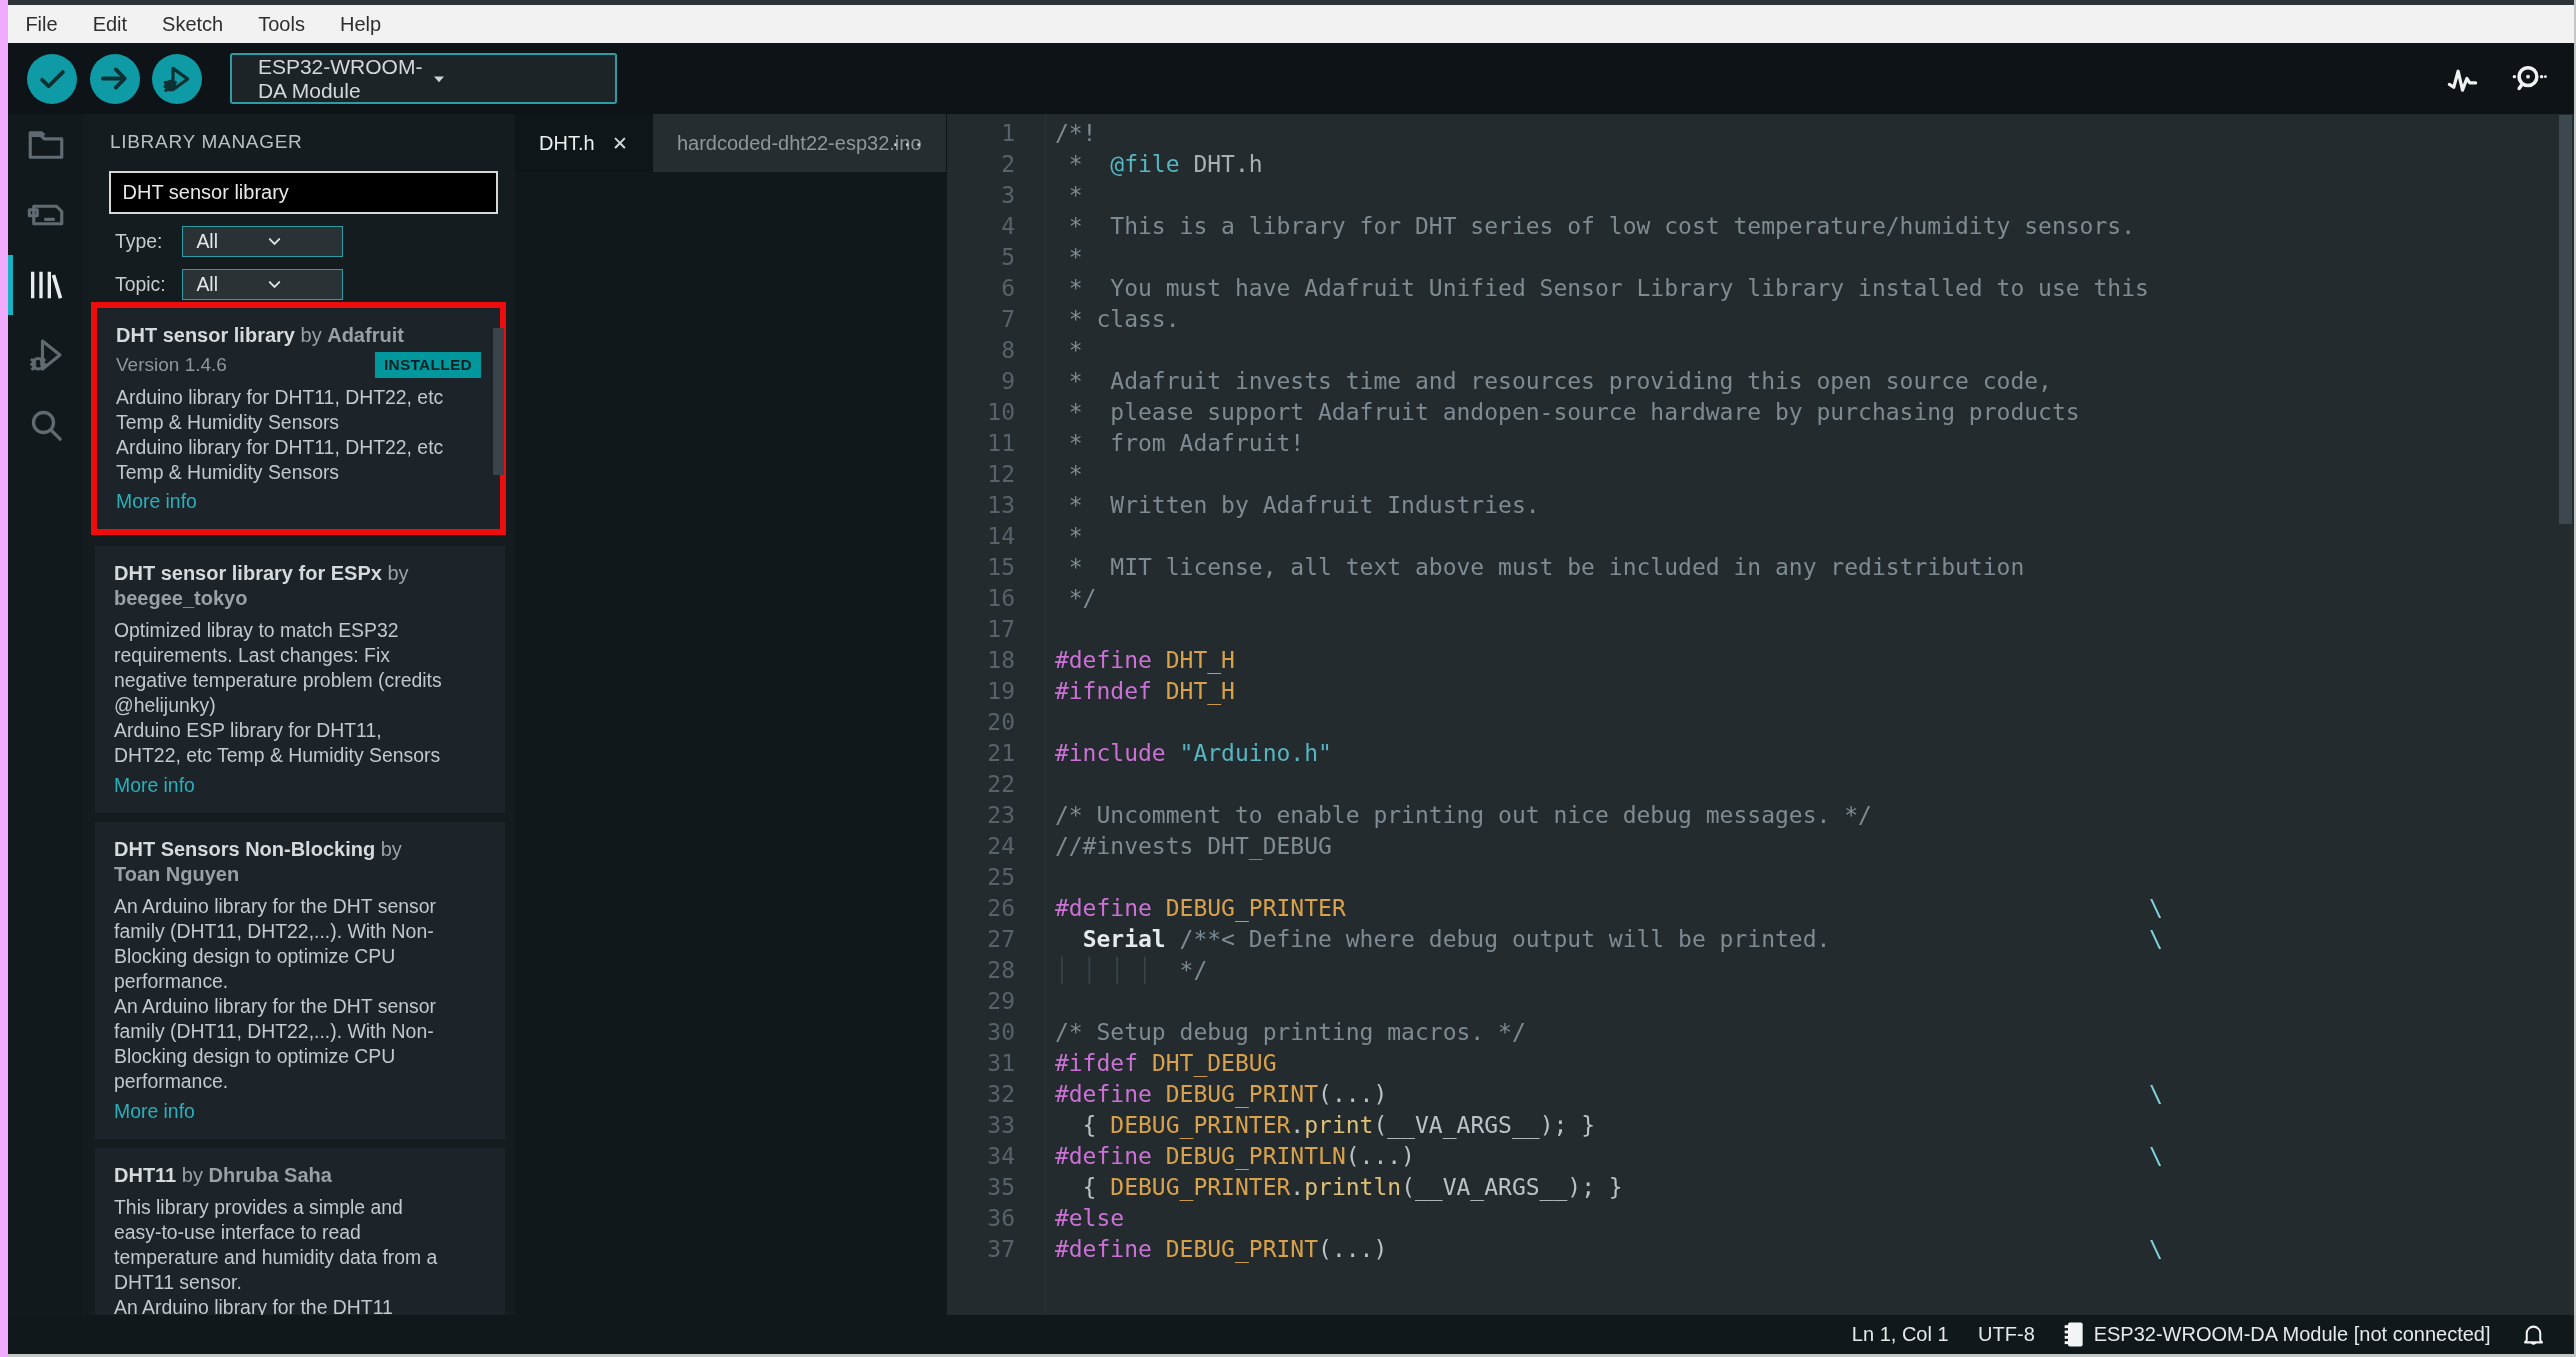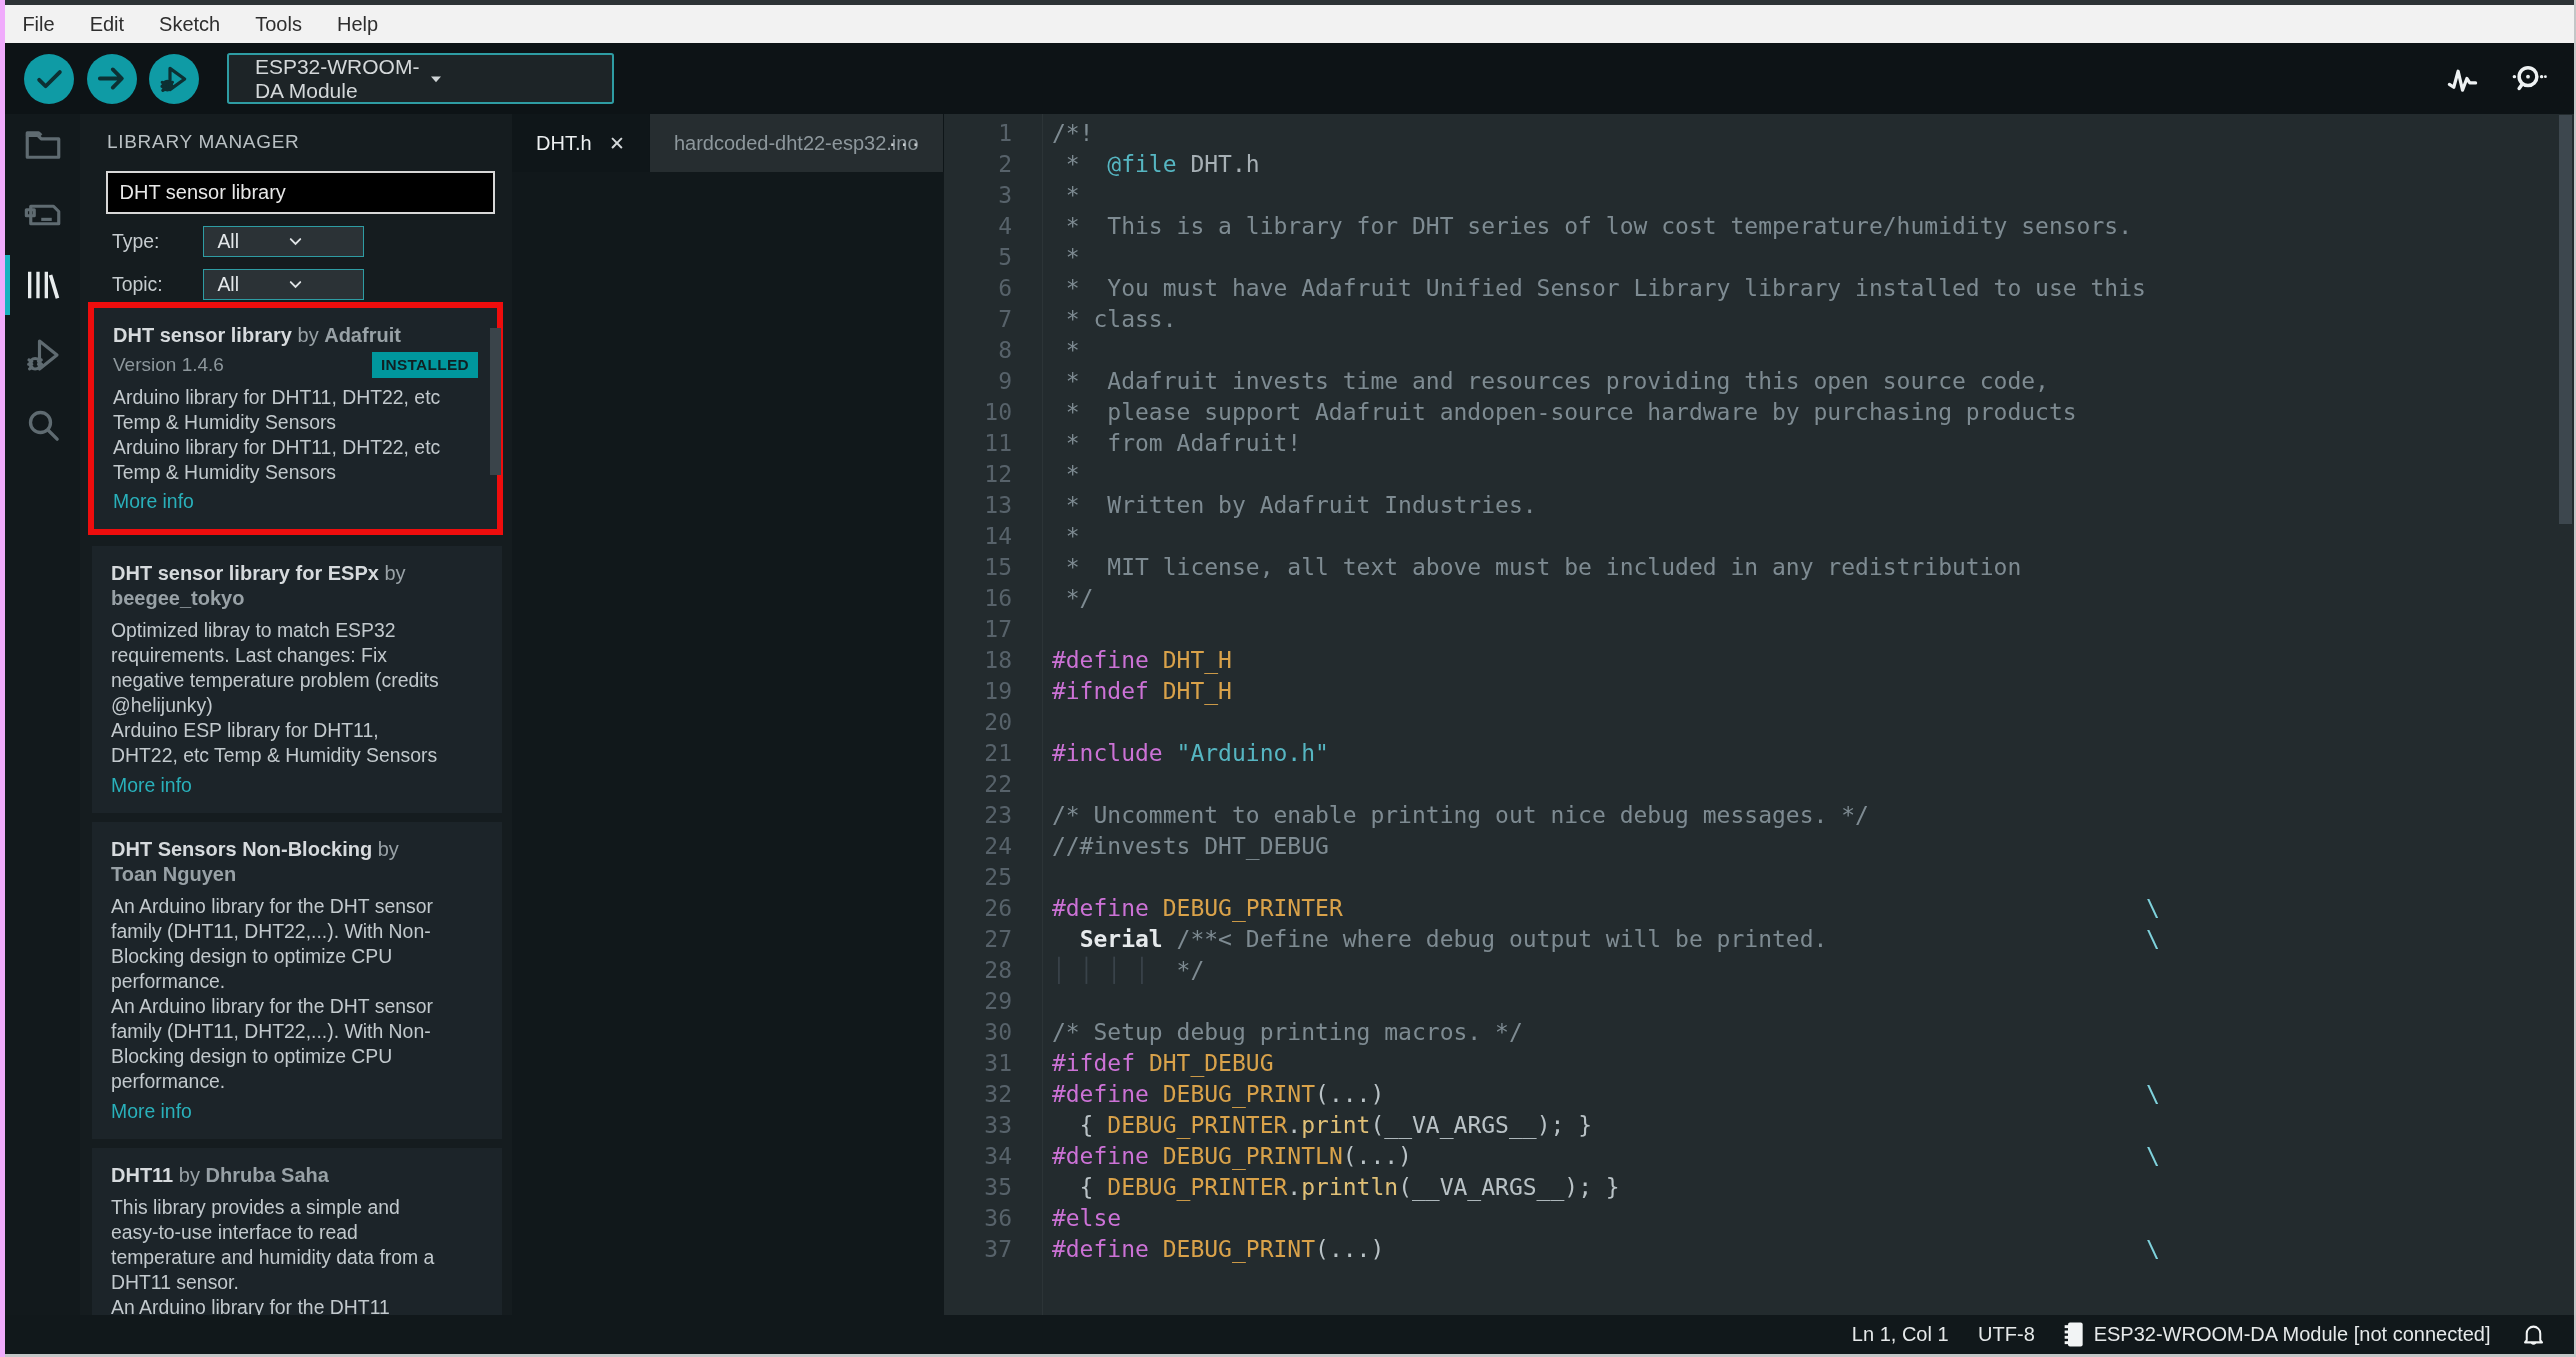"File" #app { border-left: 5px solid #f0abfc -> 8px solid #f0abfc }
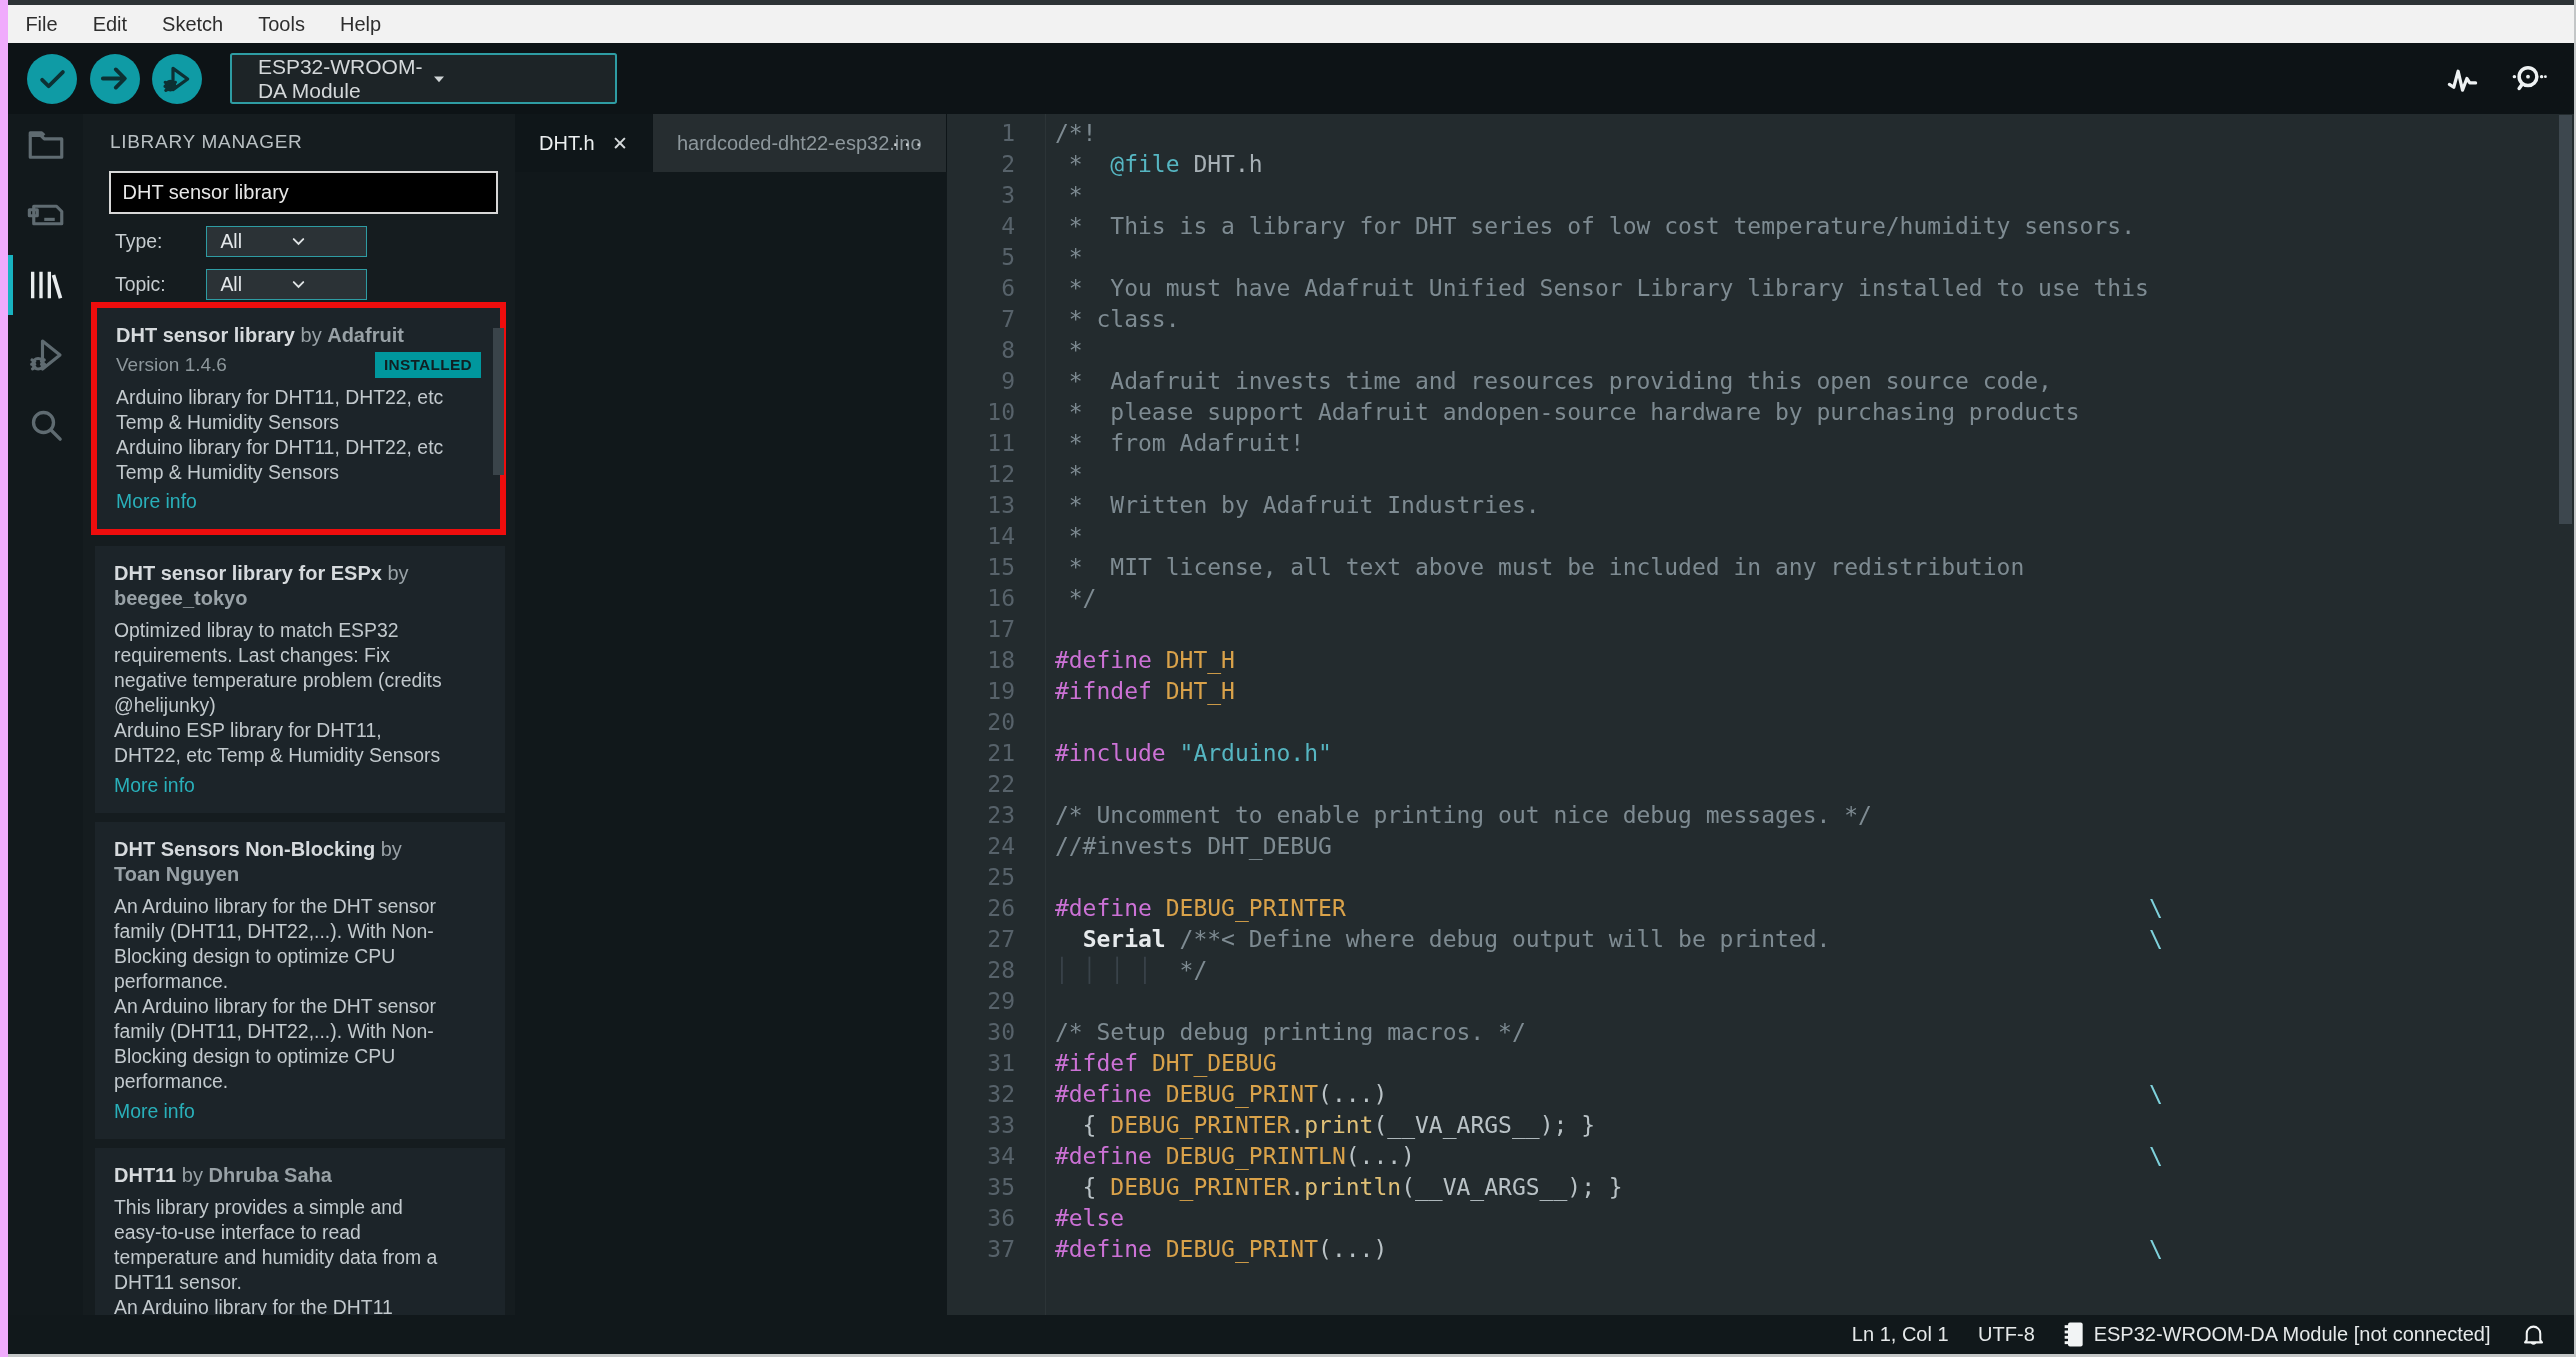"All" .select { margin-left: 24px -> none }
